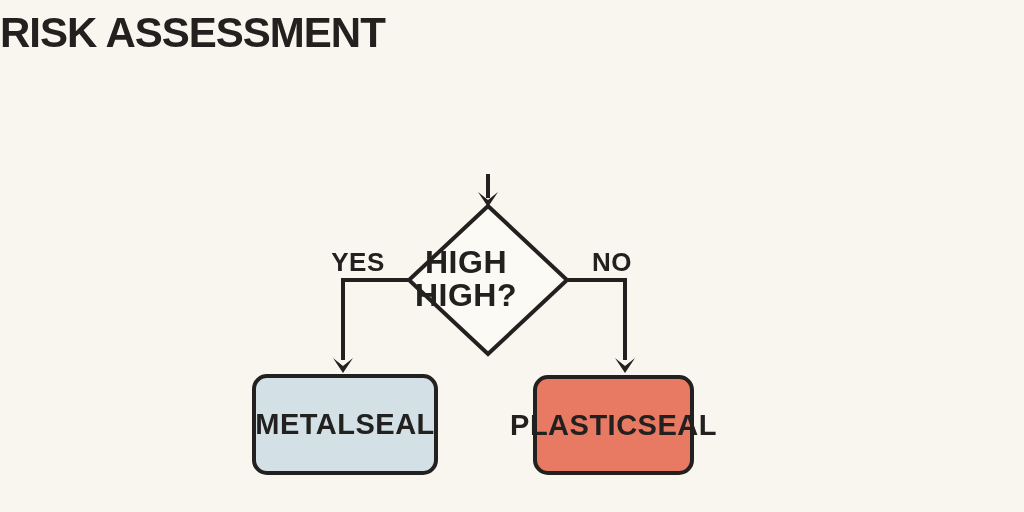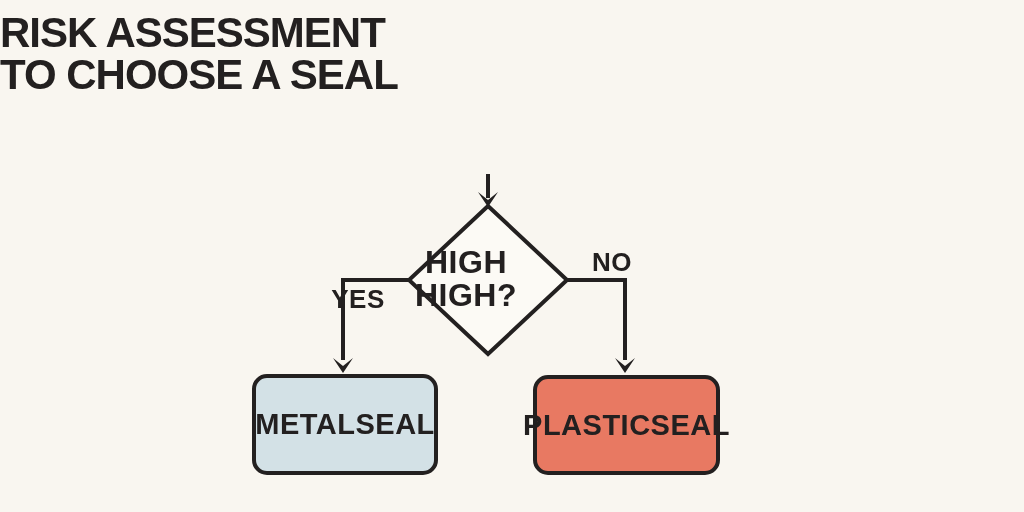"TO CHOOSE A SEAL" div { html: <div>TO CHOOSE A SEAL</div> -> none }
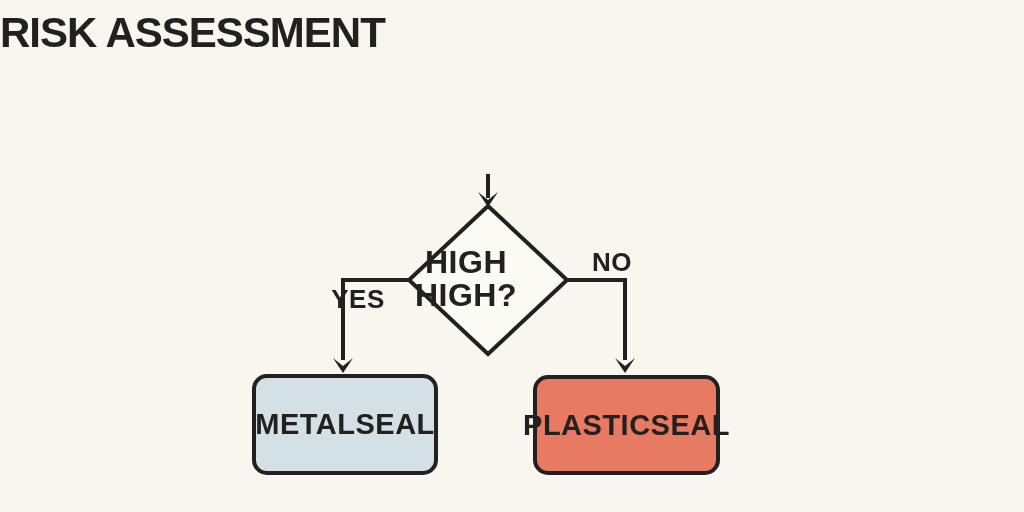"YES" .branch-yes { margin-top: 37px -> none }
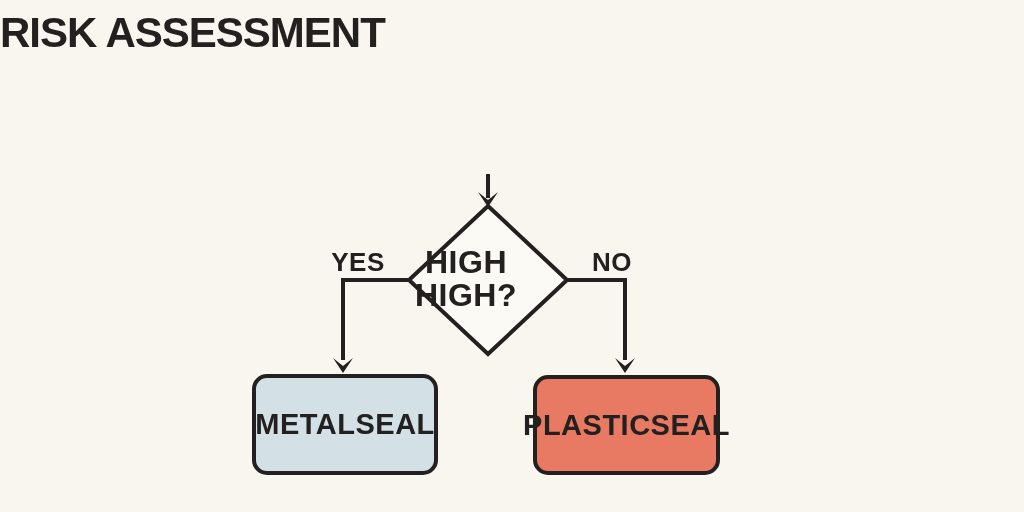"PLASTIC" .plastic-box { width: 187px -> 161px }
